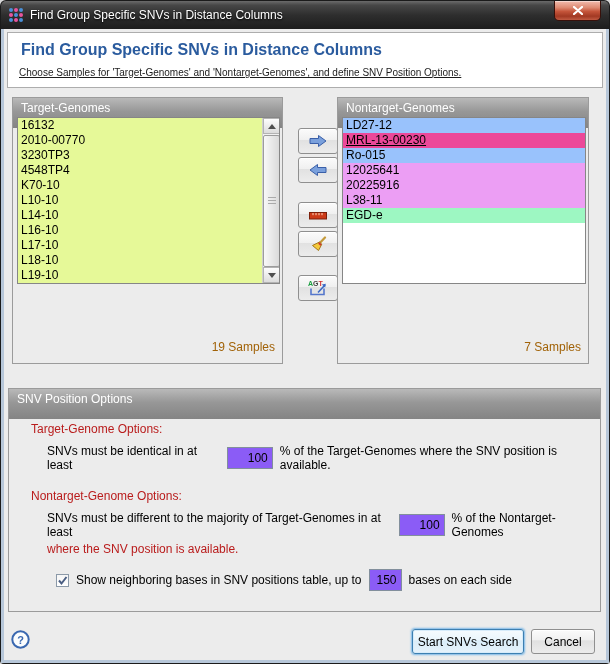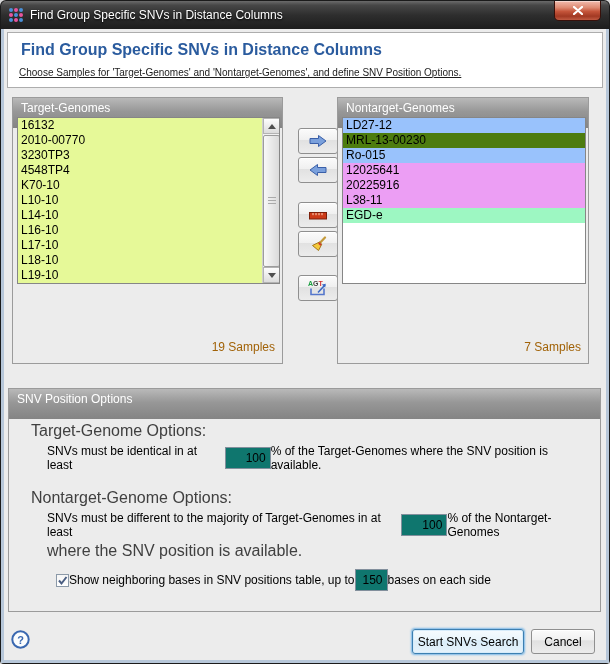"MRL-13-00230" div.lrow { background-color: #4d7c0f -> #ec4899; text-decoration: none -> underline }
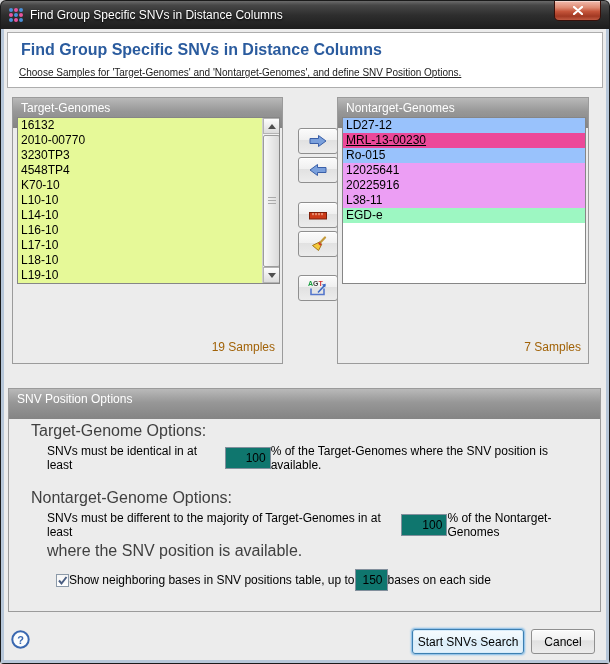"Target-Genome Options:" .g-label { color: #404040 -> #b91c1c; font-size: 16px -> 12px }
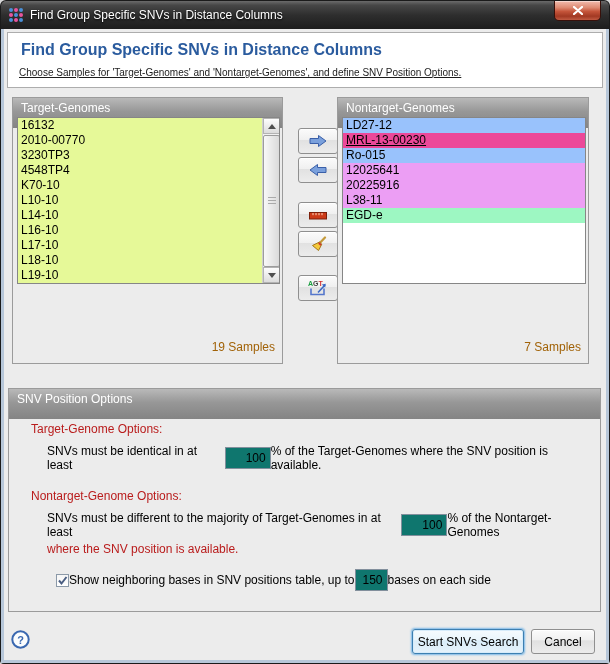"SNVs must be identical in" .g-row { gap: none -> 7px }
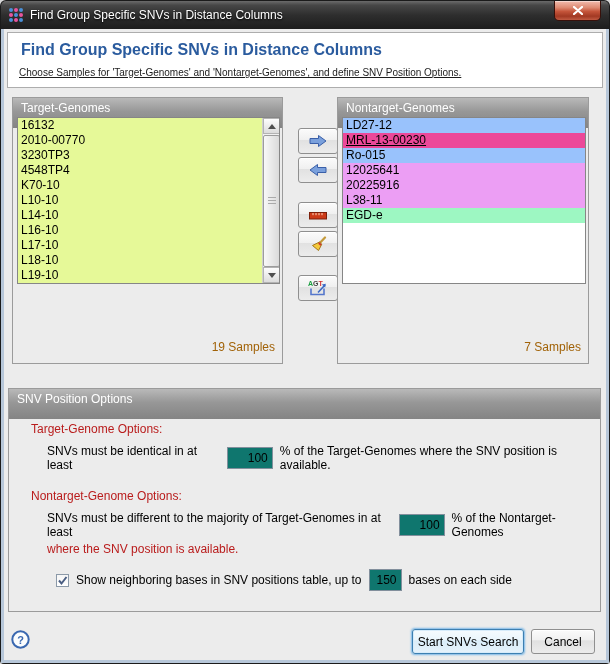"100" .num-input { background: #0f766e -> #8b5cf6 }
